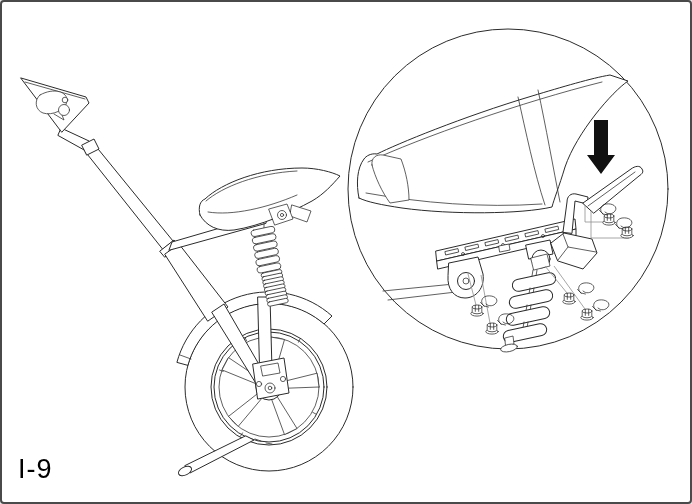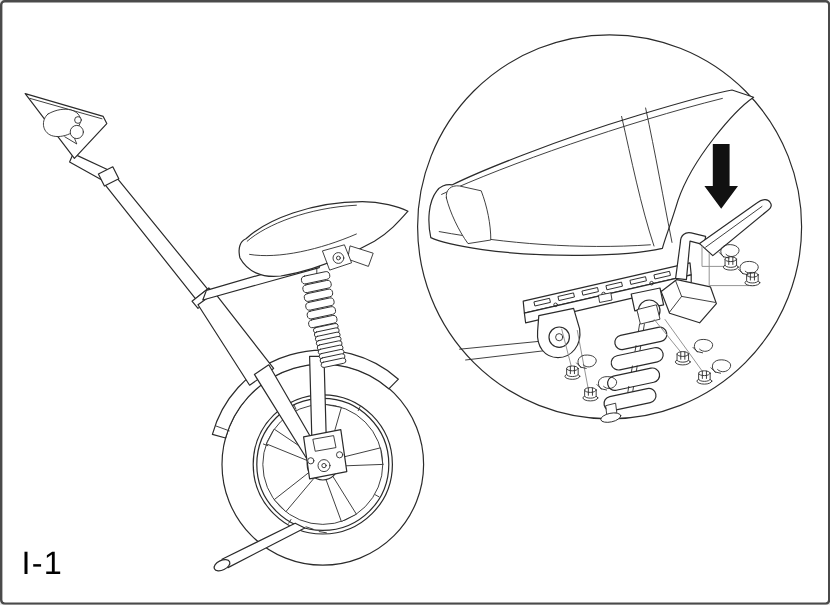"I-1" div.fig-label { text: I-1 -> I-9 }
